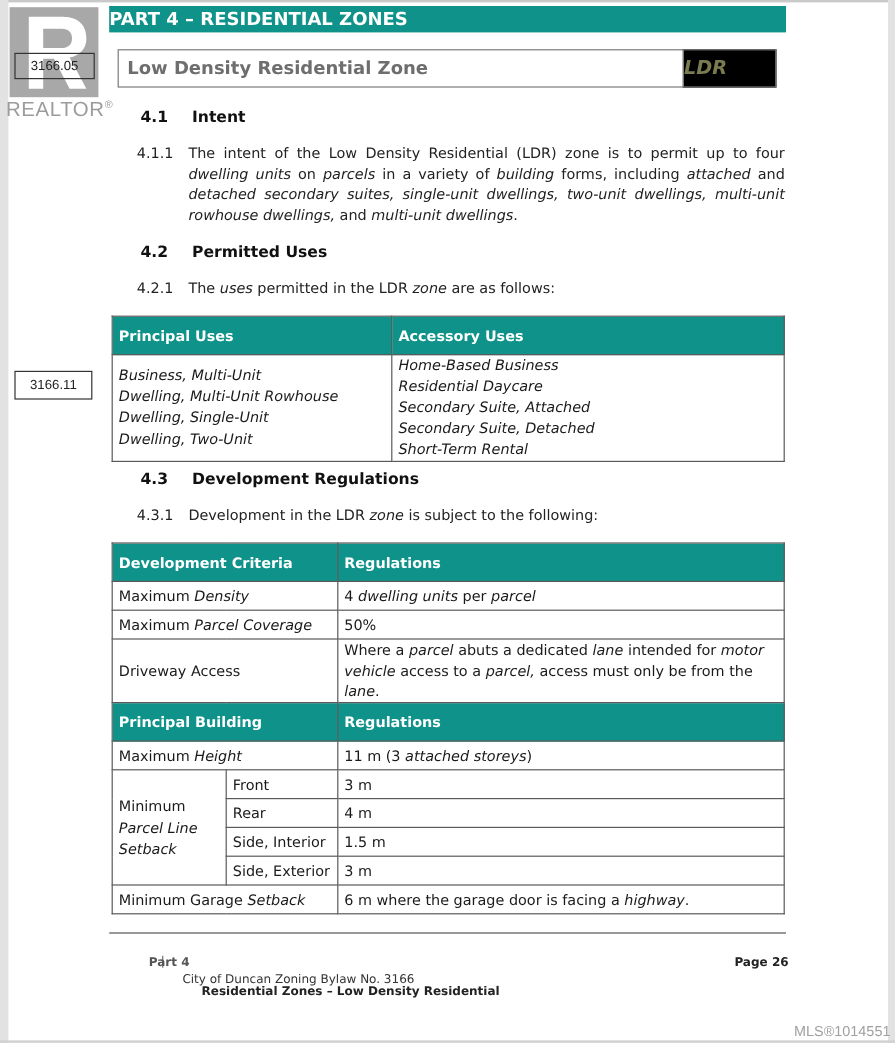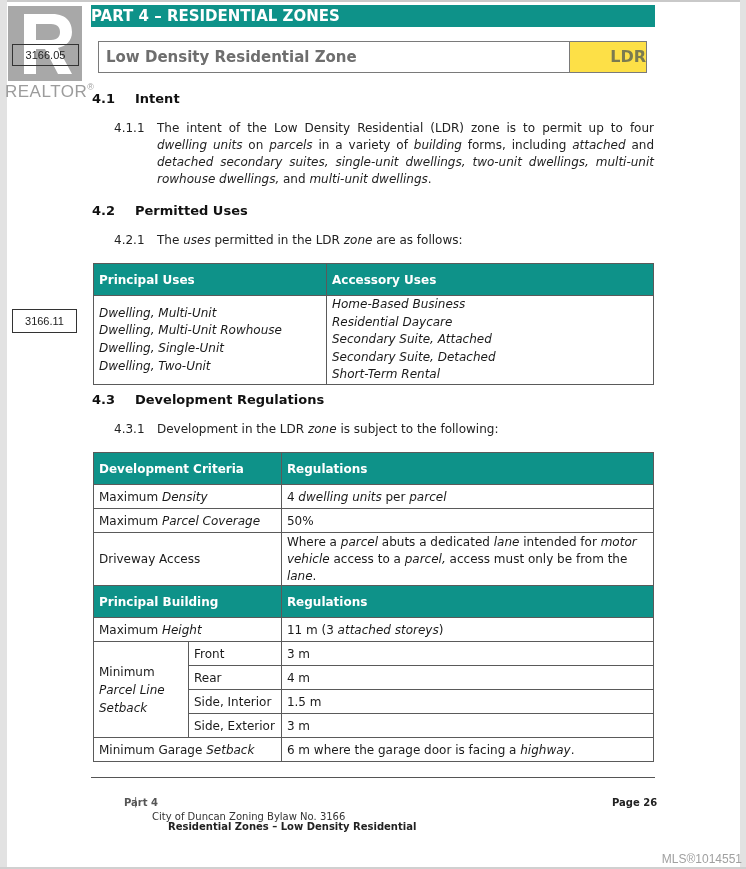"LDR" .zone-code { background: #fde047 -> #000000; font-style: none -> italic; text-align: right -> left }
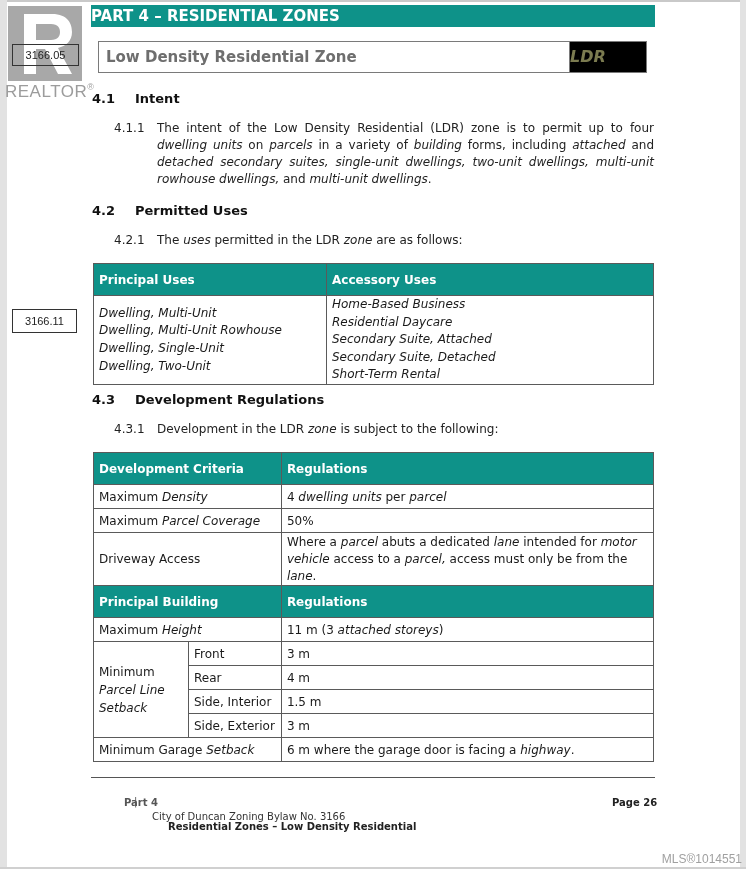"4.1" .sec-head .num { margin-left: none -> 25px }
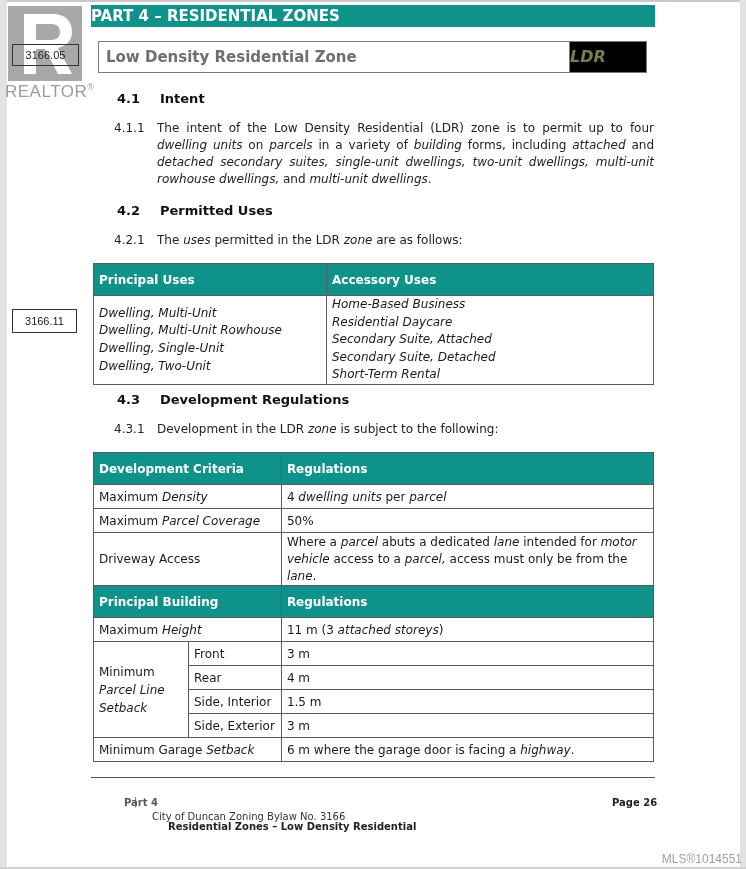"Dwelling, Multi-Unit" li { text: Dwelling -> Business }
